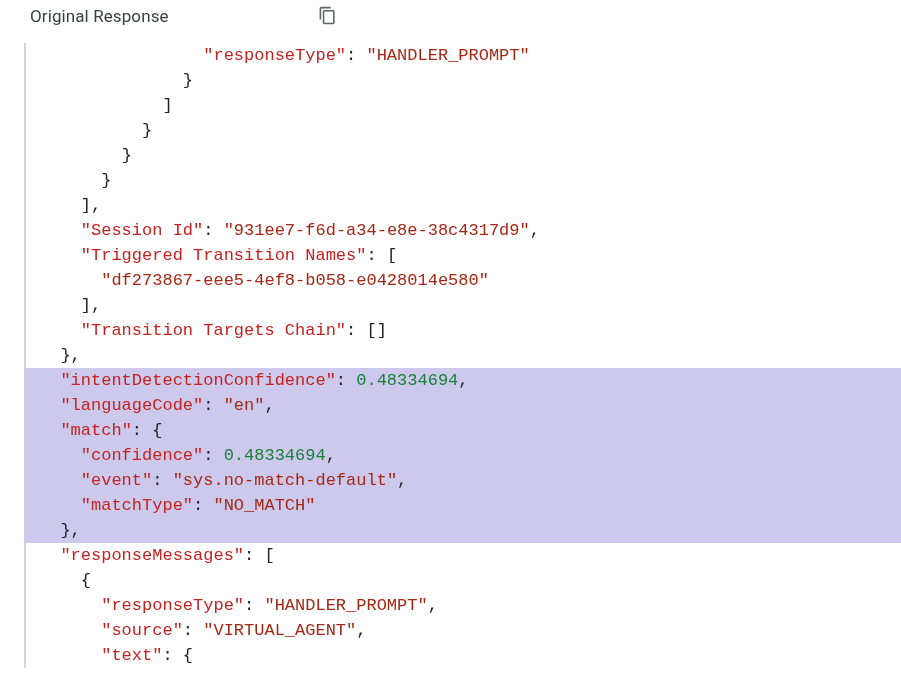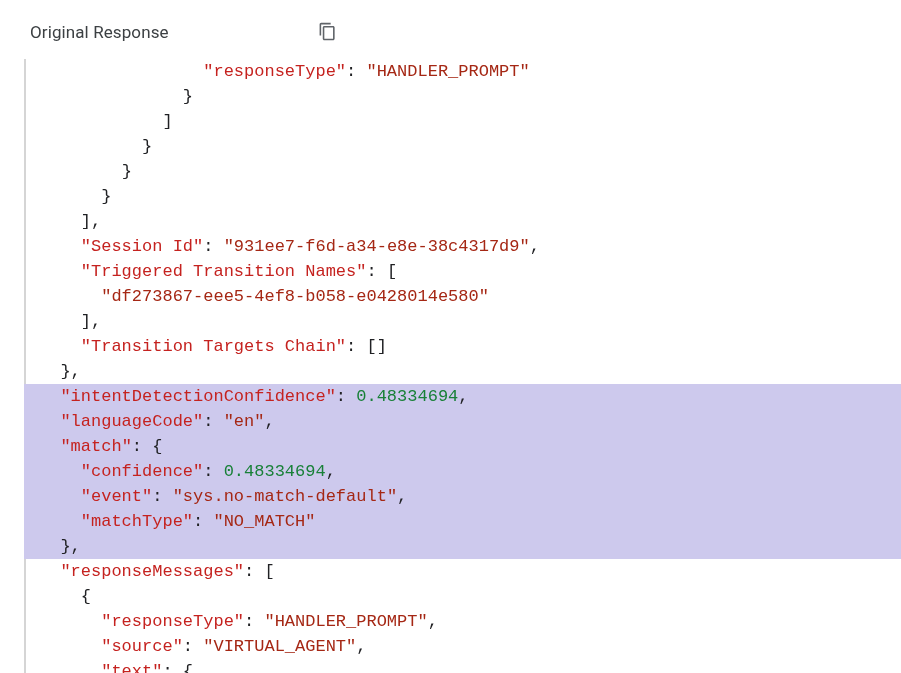"Original Response" .header { padding: 18px 20px 14px 30px -> 2px 20px 14px 30px }
